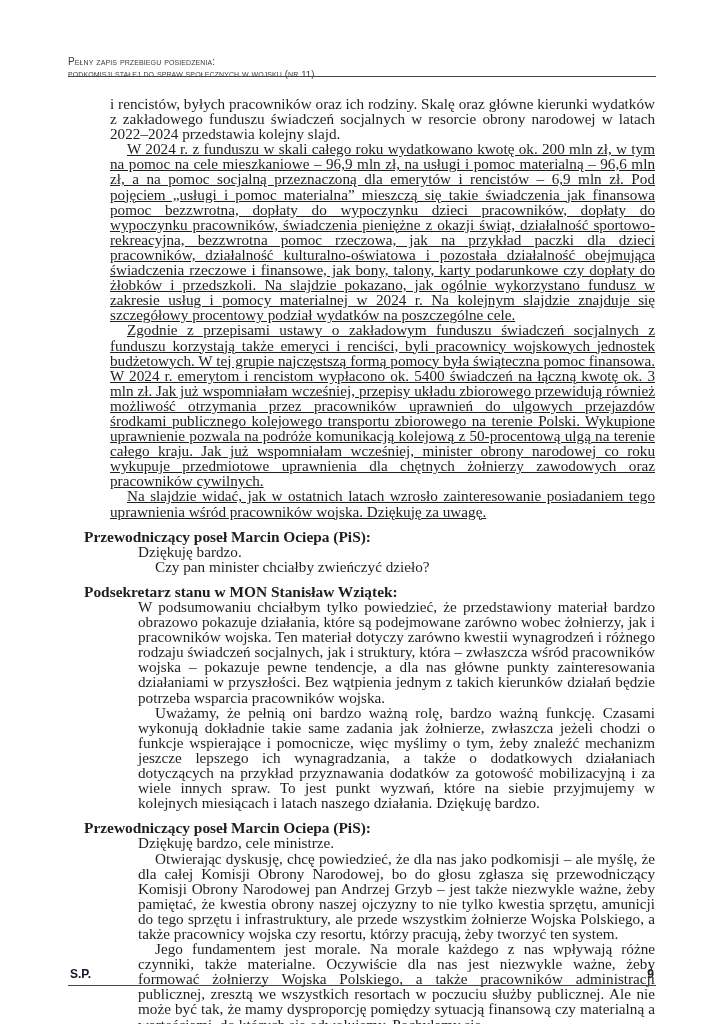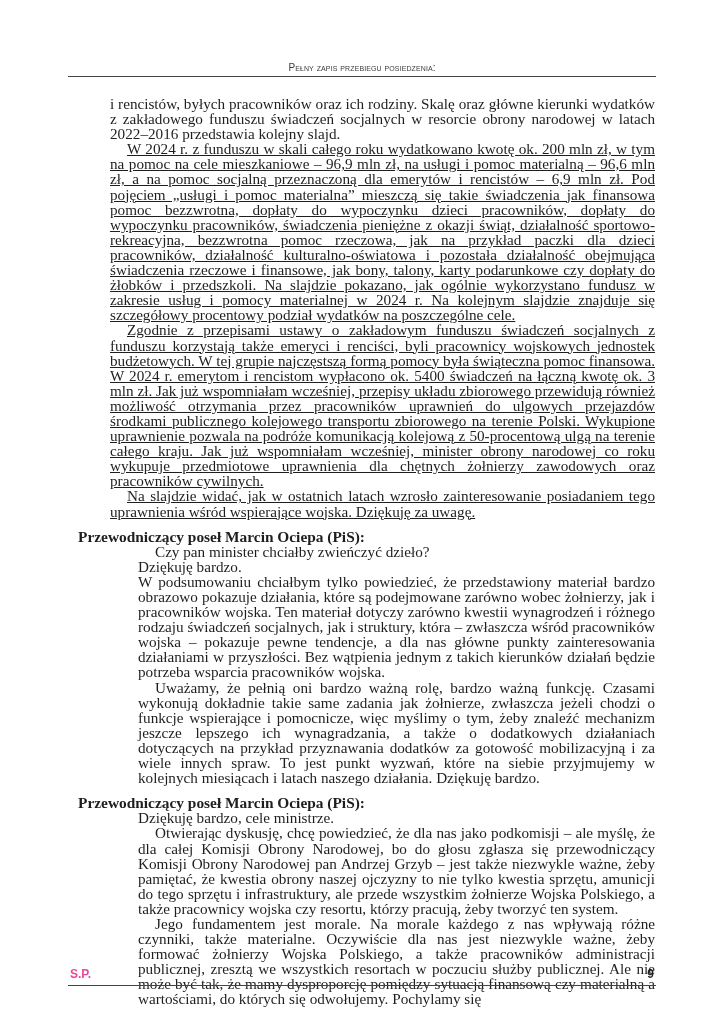"Pełny zapis przebiegu posiedzenia:" .page-header { text-align: center -> none; top: 62px -> 56px }
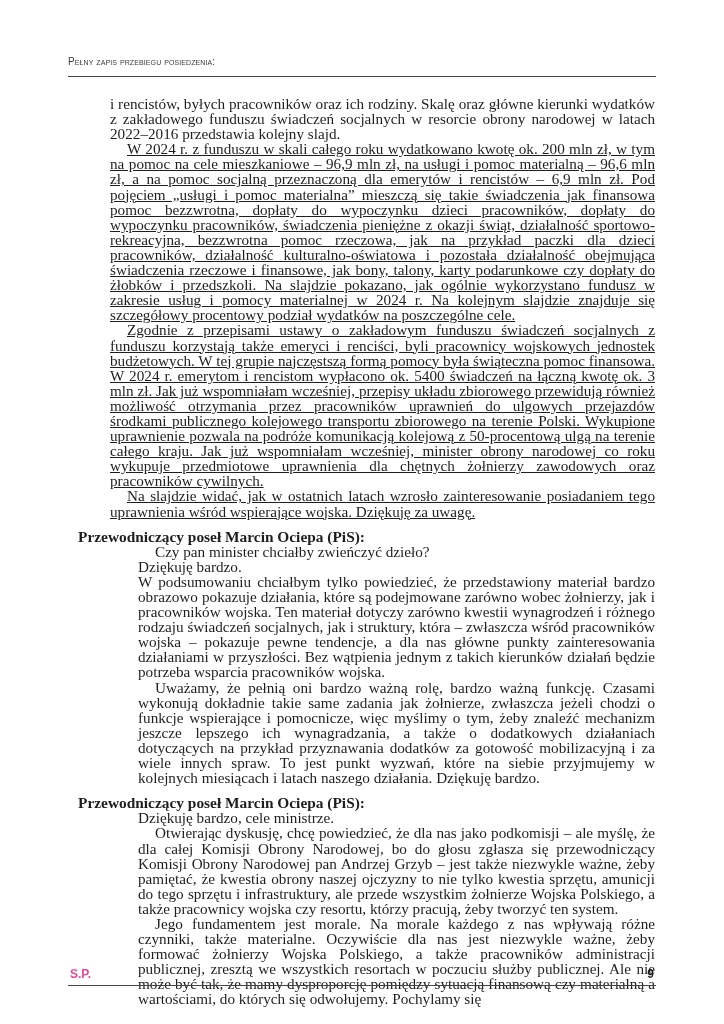"podkomisji stałej do spraw społecznych" div.l2 { html: none -> <div>podkomisji stałej do spraw społecznych w wojsku (nr 11)</div> }
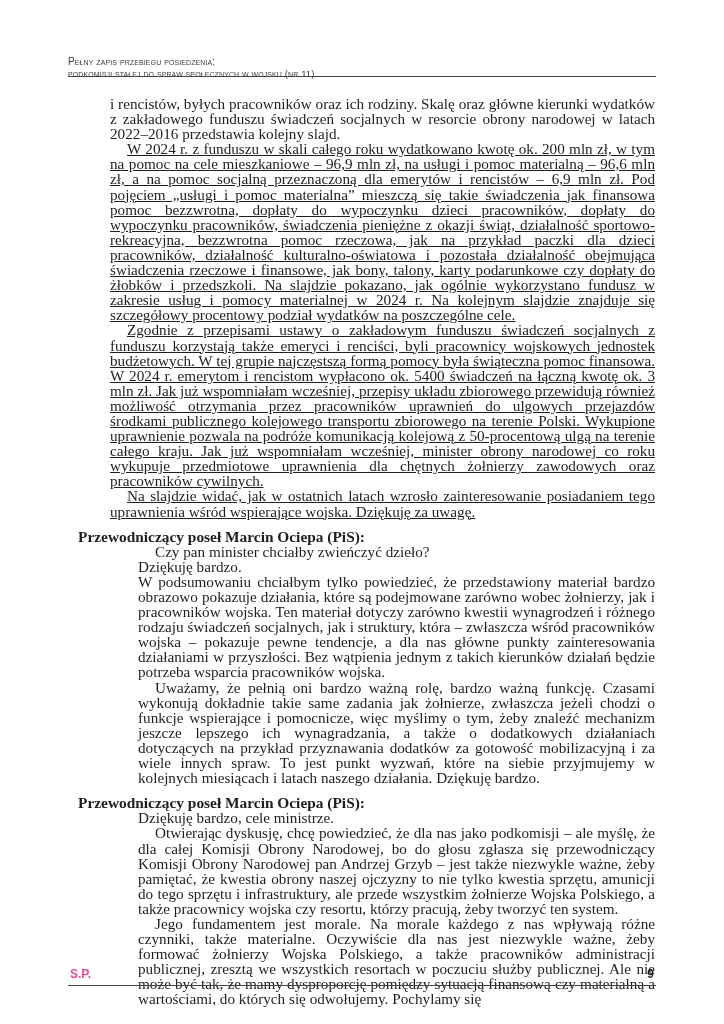"i rencistów, byłych pracowników oraz" div.para { text: 2016 -> 2024 }
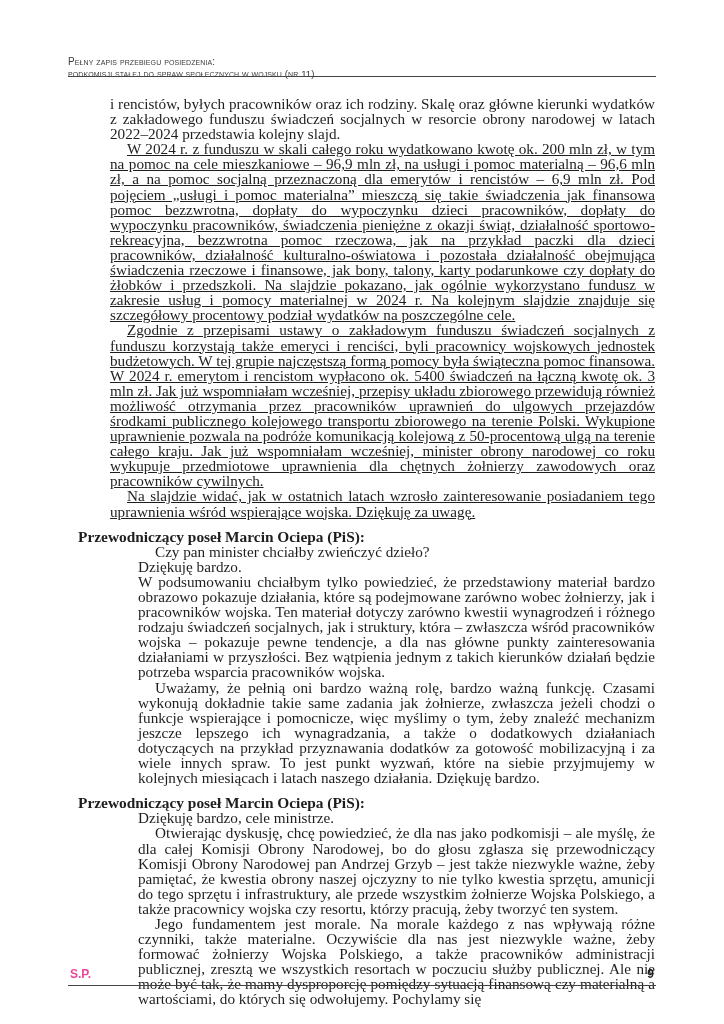"Na slajdzie widać, jak w" div.para { text: wspierające -> pracowników }
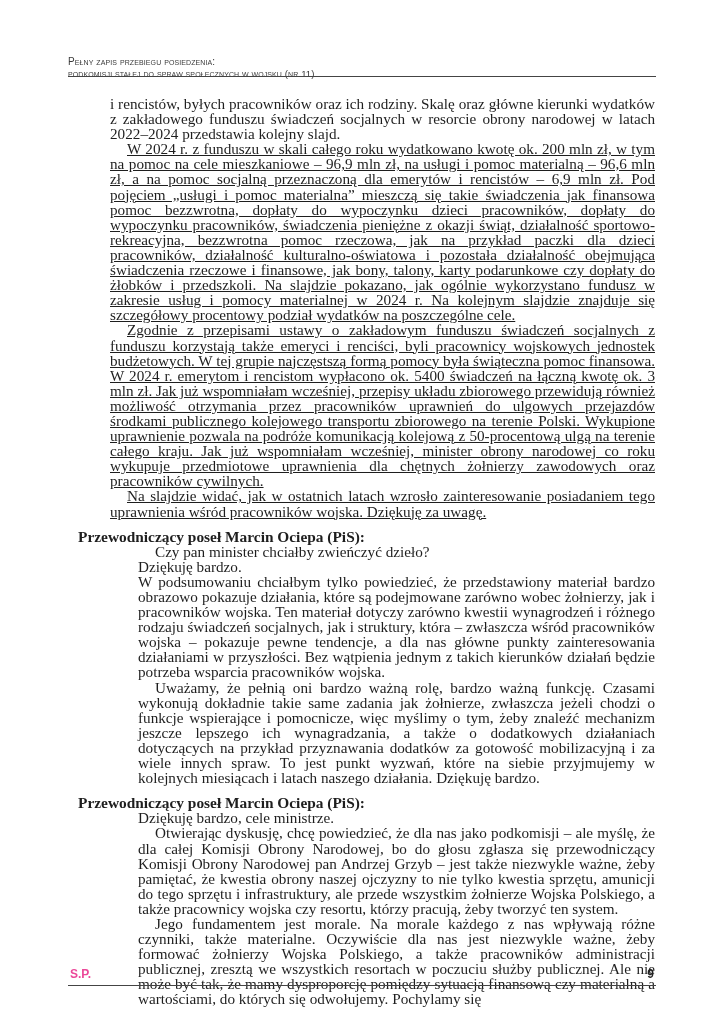"Przewodniczący poseł Marcin Ociepa" .speaker { margin: 10px 0 0 10px -> 10px 0 0 16px }
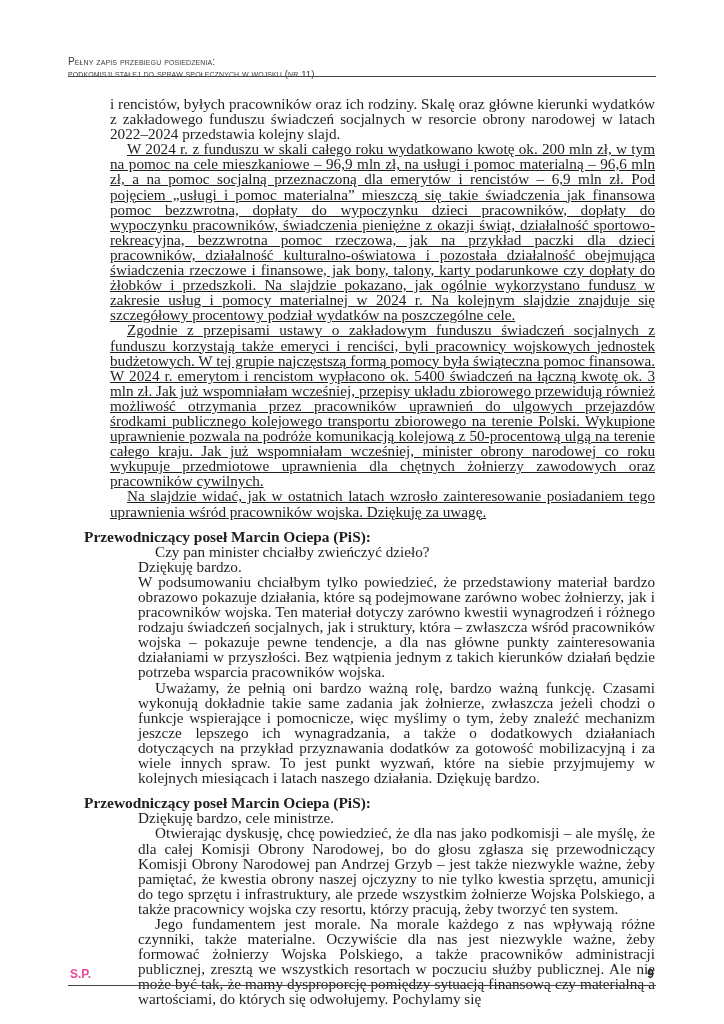"Czy pan minister chciałby zwieńczyć" div.p { order: before "Dziękuję bardzo." -> after "Dziękuję bardzo." }
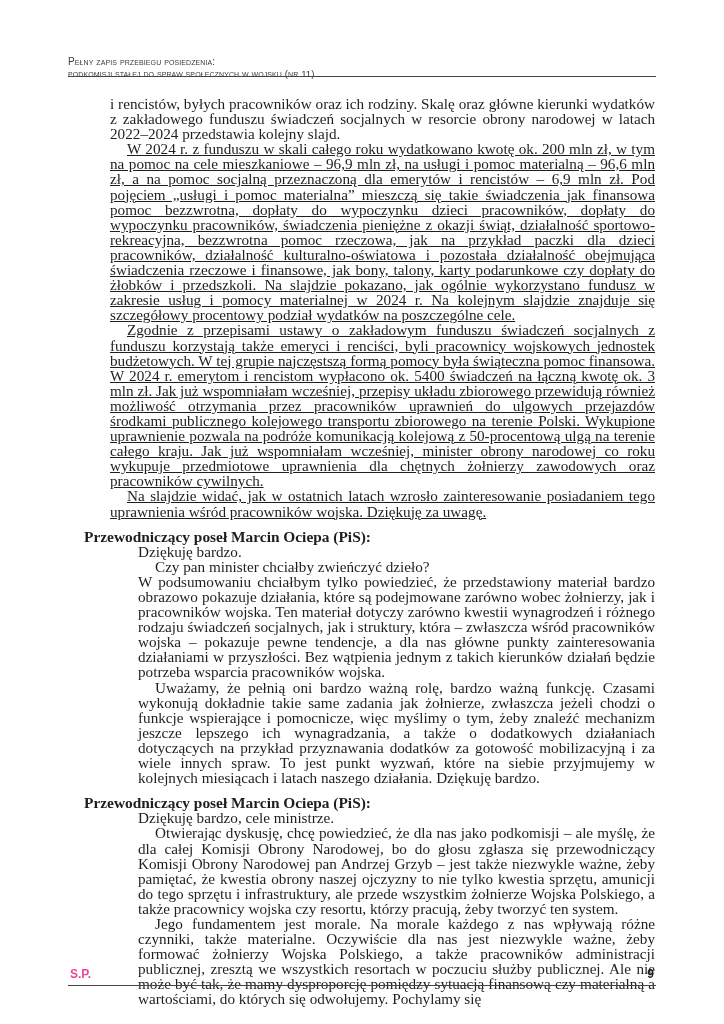"Podsekretarz stanu w MON Stanisław" div.speaker { html: none -> <div>Podsekretarz stanu w MON Stanisław Wziątek:</div> }
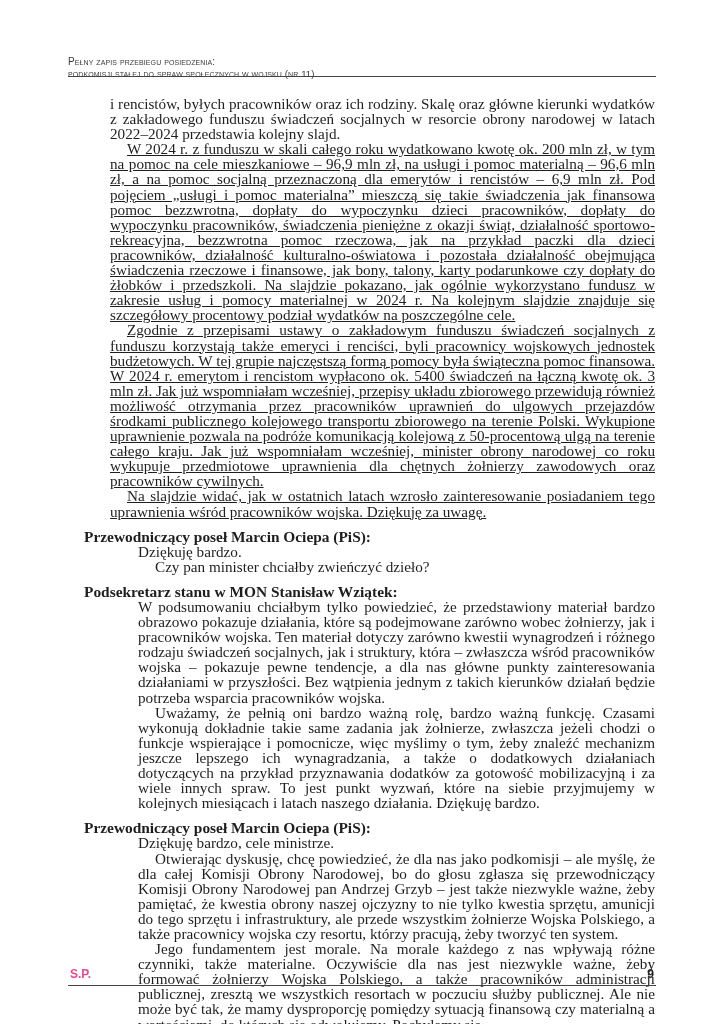"S.P." .footer-label { color: #ec4899 -> #0f172a }
